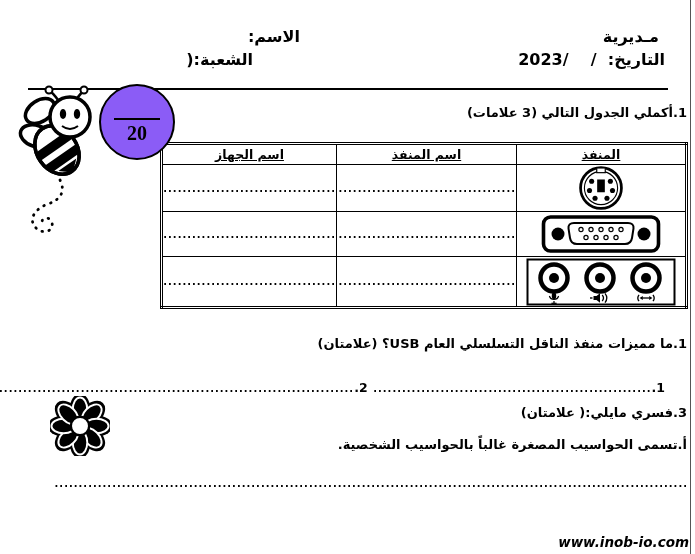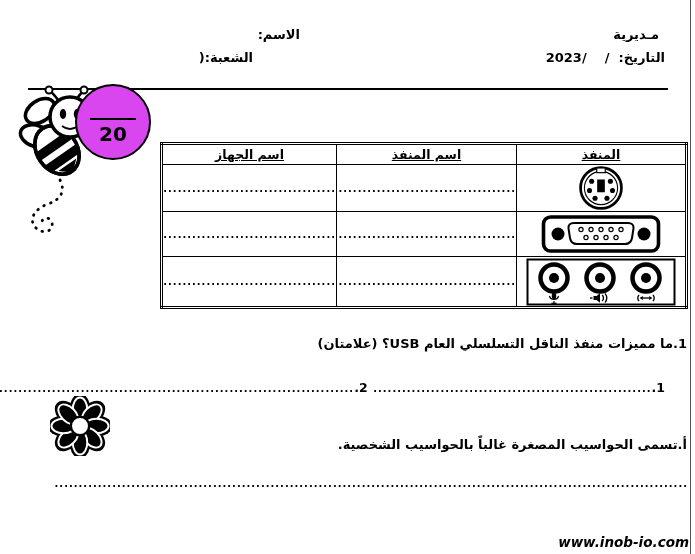"الاسم:" .hdr { font-size: 13px -> 16px }
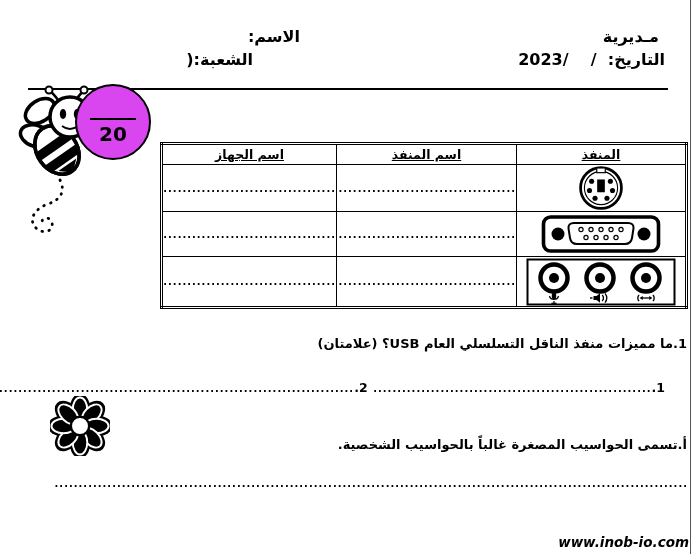"1.أكملي الجدول التالي (3 علامات)" div.abs { html: none -> <div>1.أكملي الجدول التالي (3 علامات)</div> }
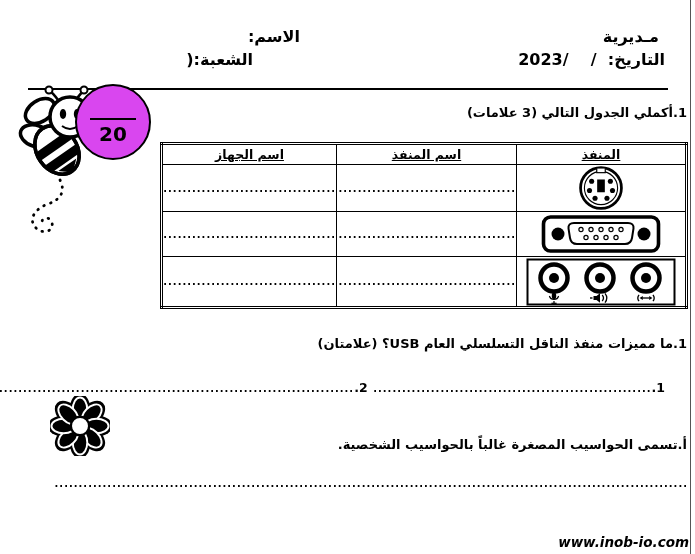"20" .score-circle { background: #d946ef -> #8b5cf6; font-family: none -> Liberation Serif, serif; left: 75px -> 99px }
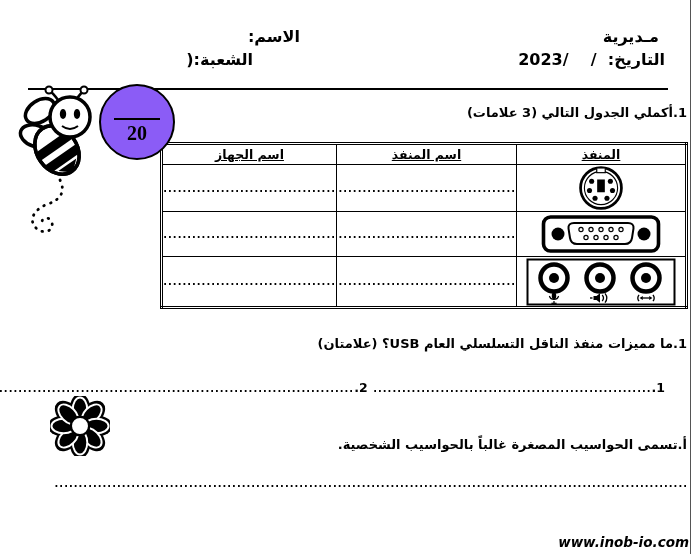"3.فسري مايلي:( علامتان)" div.abs { html: none -> <div>3.فسري مايلي:( علامتان)</div> }
